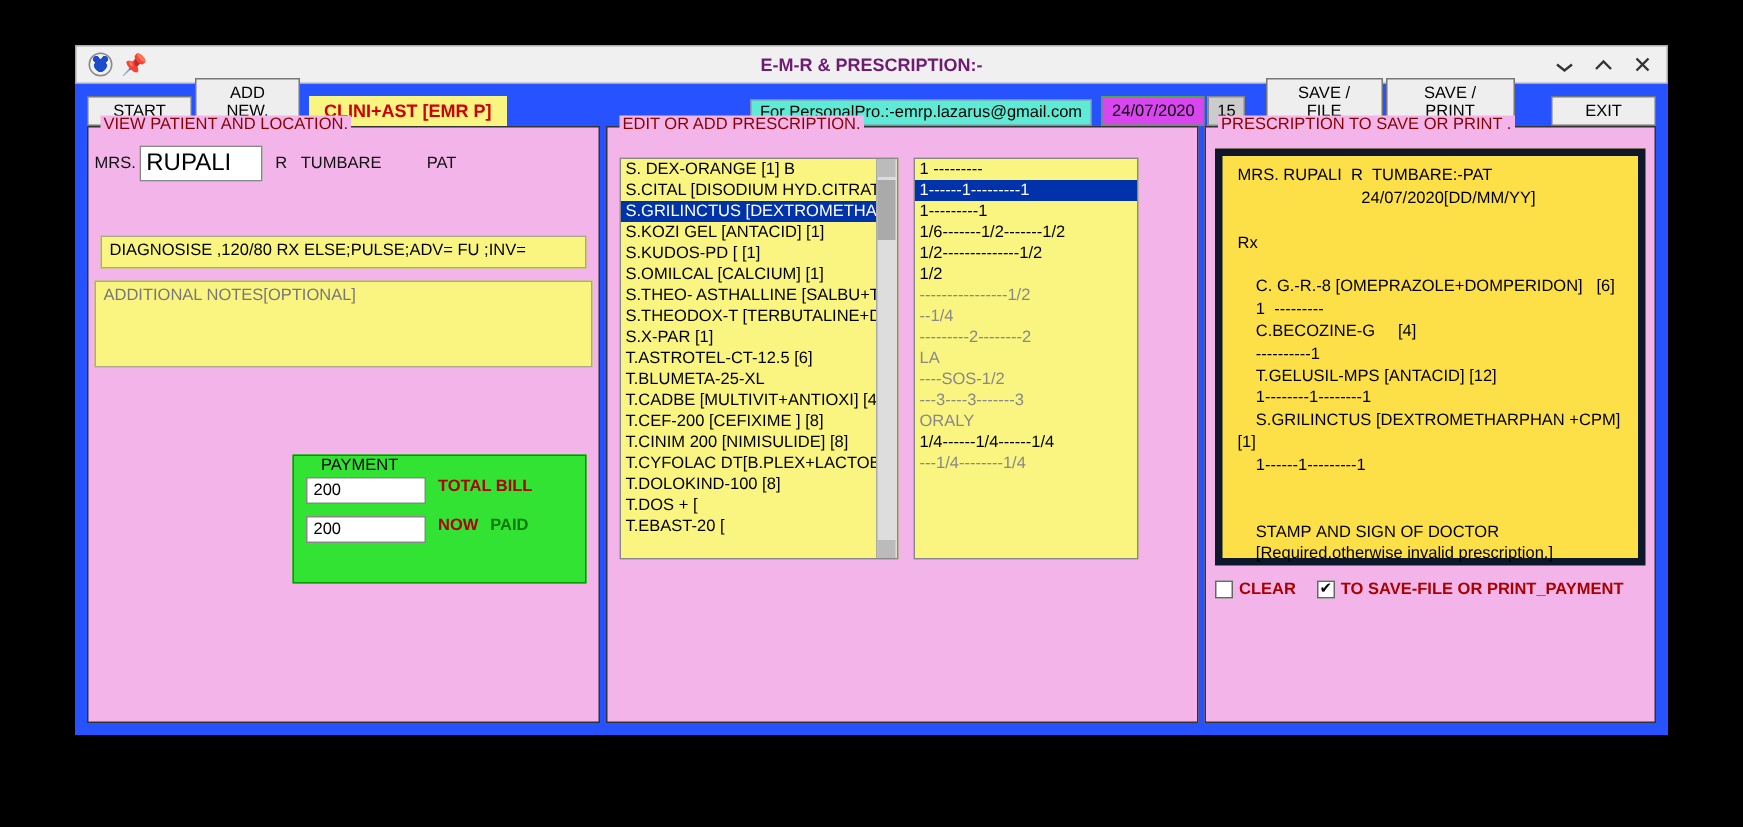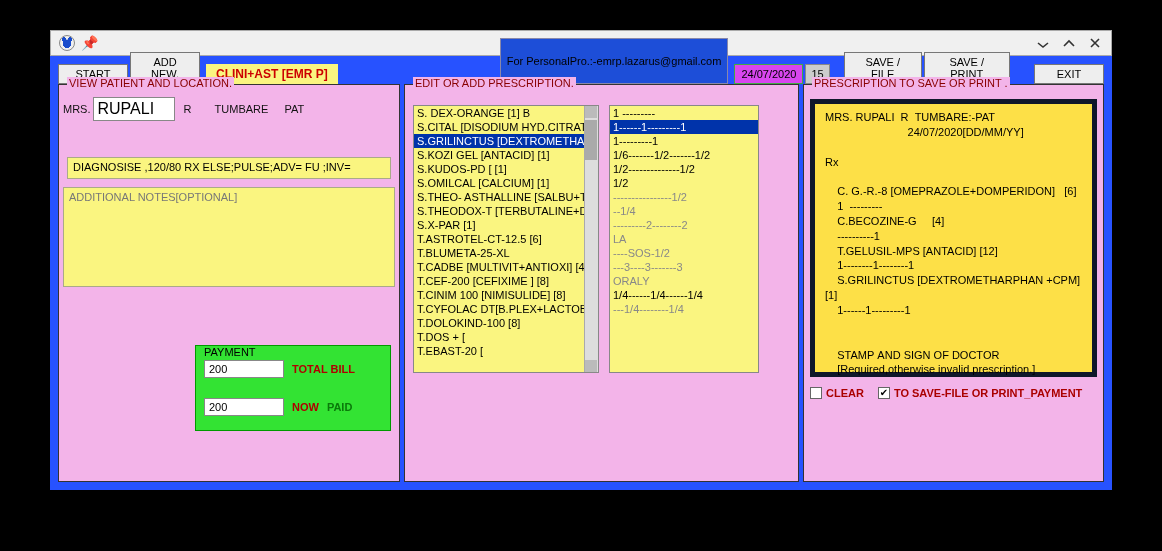"For PersonalPro.:-emrp.lazarus@gmail.com" .personal-label { background: #1d4ed8 -> #5eead4; padding: 16px 6px -> 2px 6px }
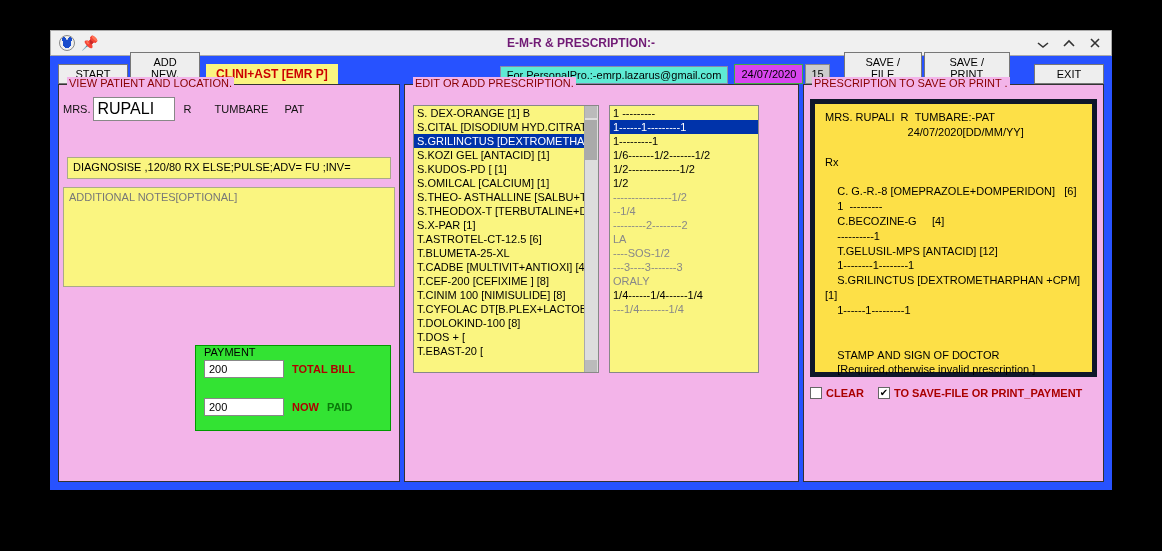"MRS." .lbl { text-align: center -> none }
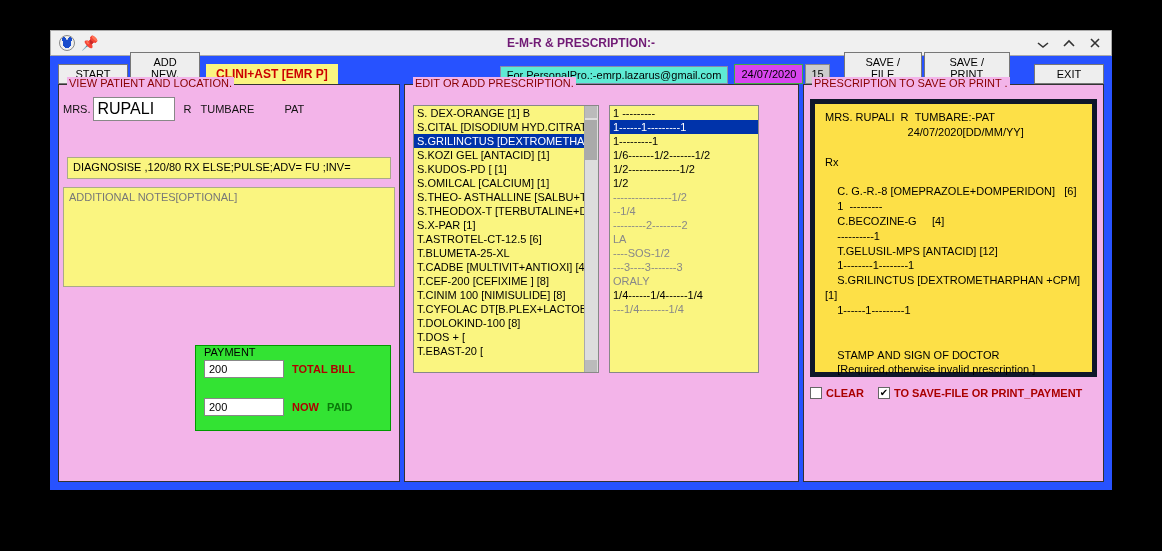"ADDITIONAL NOTES[OPTIONAL]" .notes { height: 100px -> 58px }
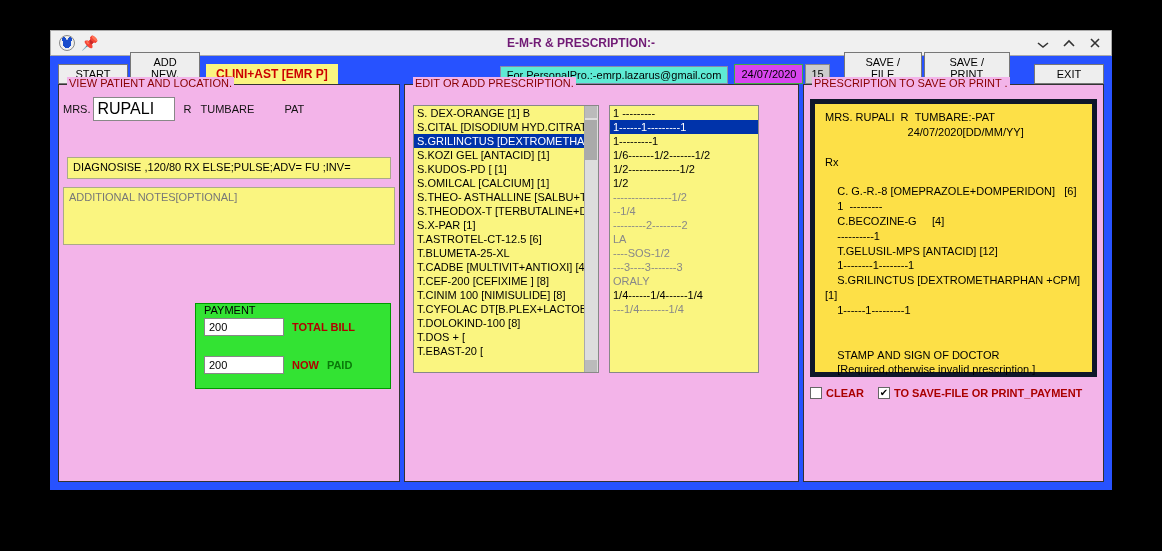"T.CINIM 100 [NIMISULIDE] [8]" div.li { text: 100 -> 200 }
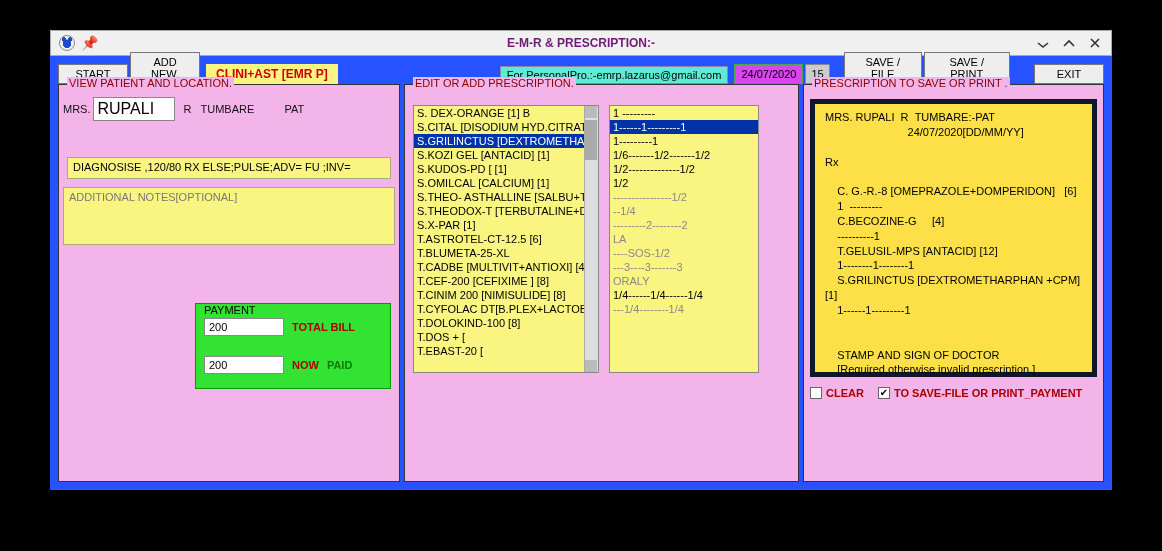"PAYMENT" .payment-legend { left: 6px -> 16px }
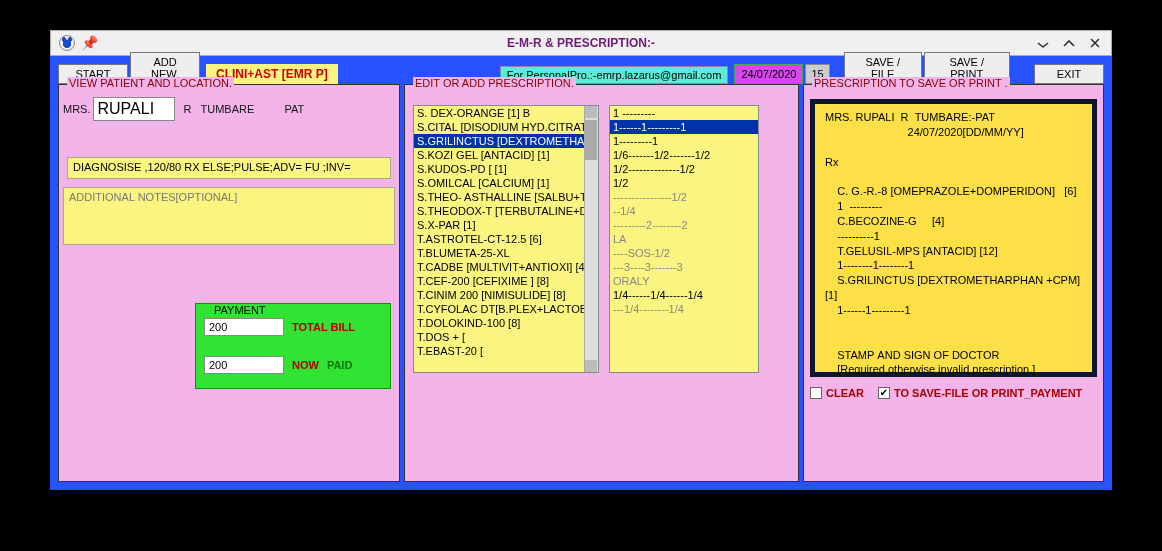"200" .pay-row { align-items: center -> flex-start; margin: 20px 8px -> 8px 8px }
